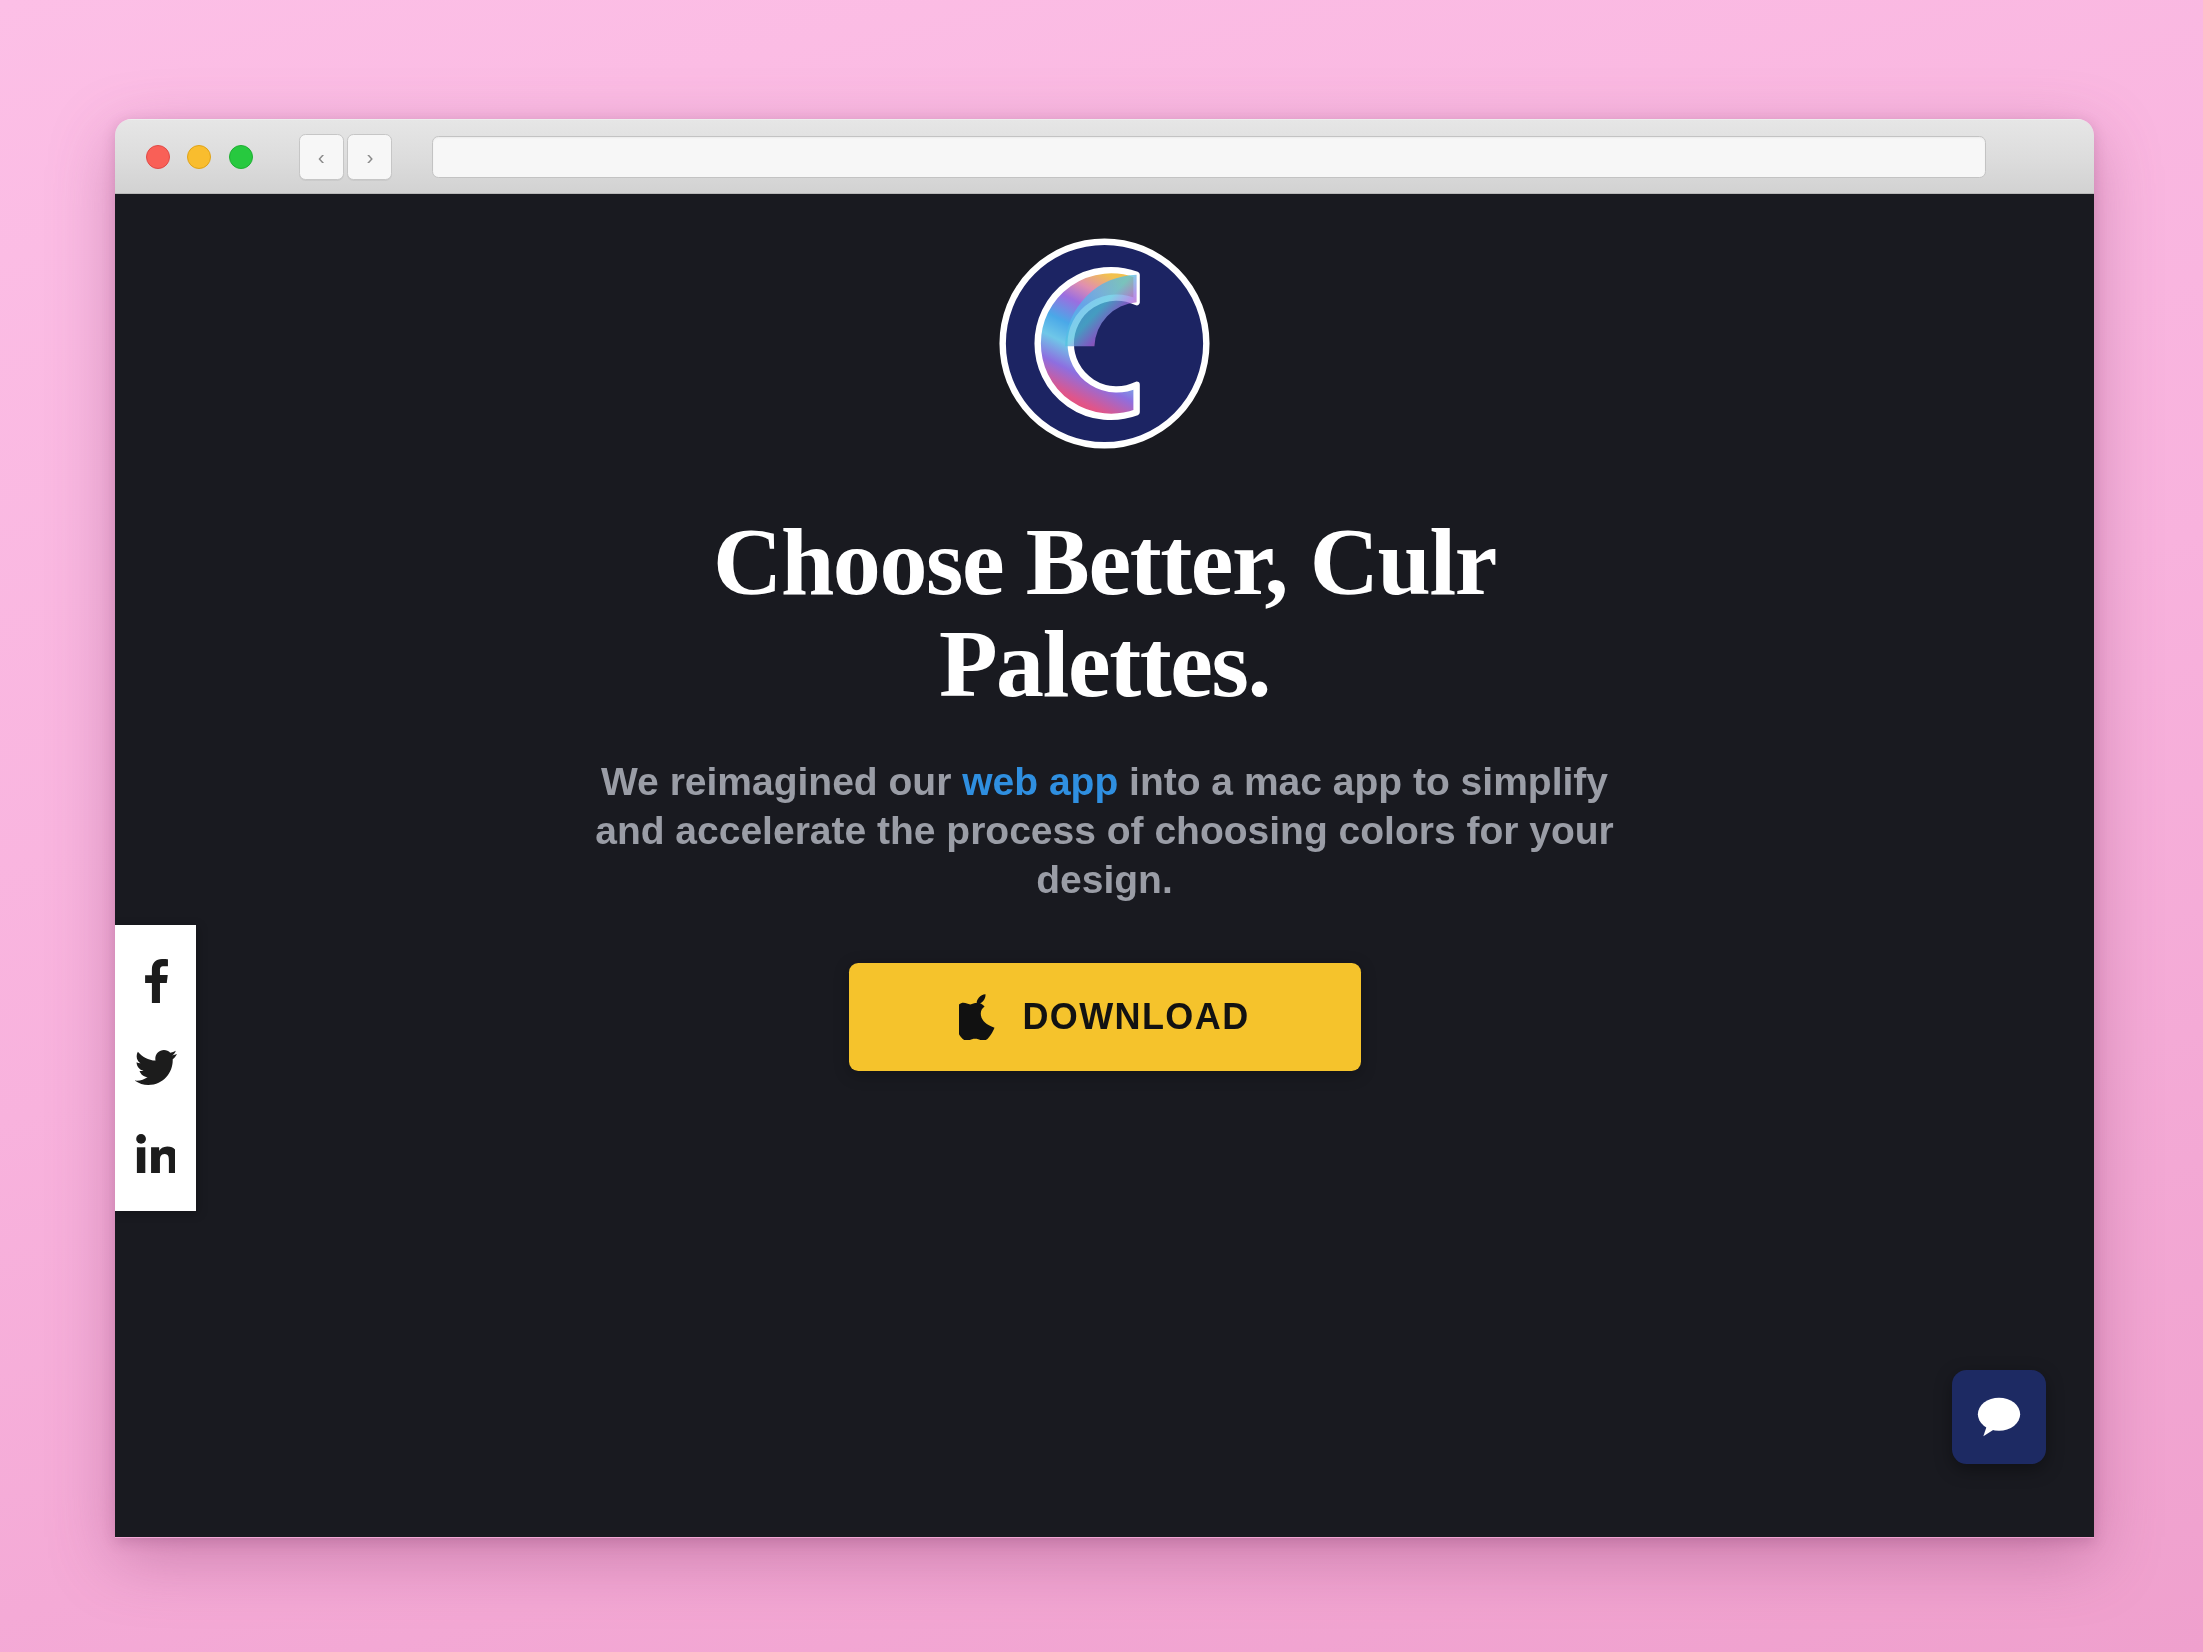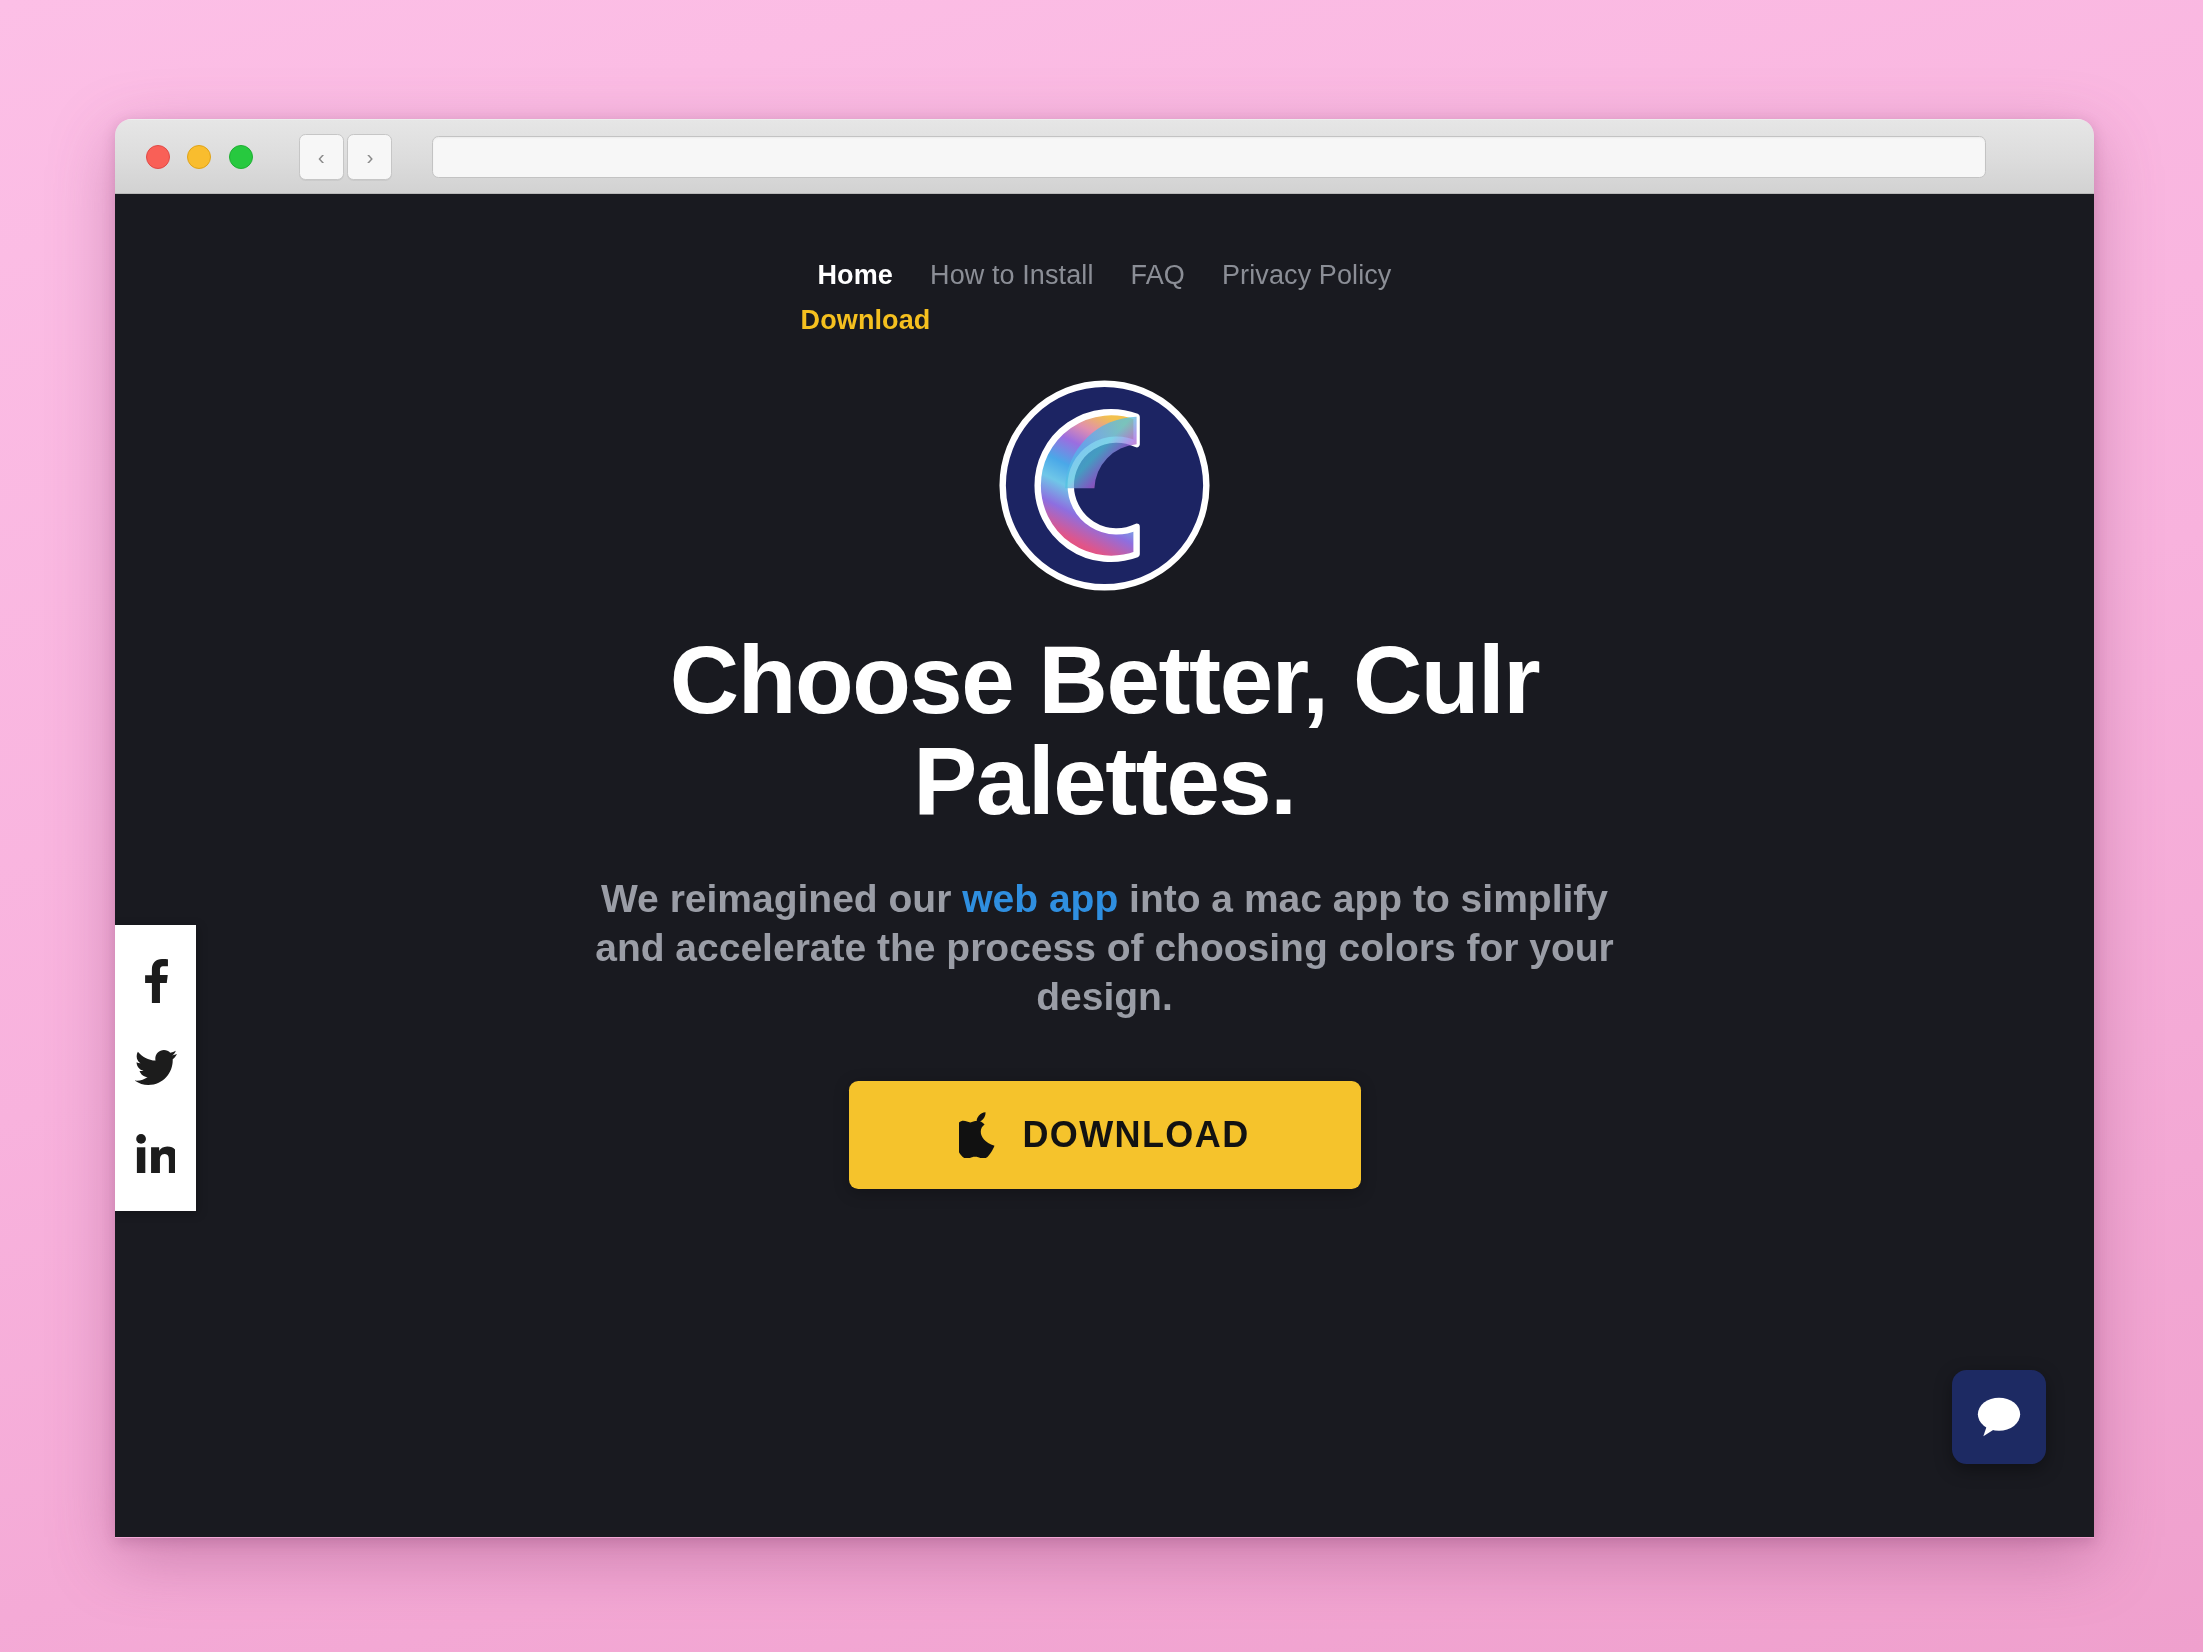"Home How to Install FAQ" nav { html: <nav> <div> <a>Home</a> <a>How to Install</a> <a>FAQ</a> <a>Privacy Policy</a> </div> <div> <a>Download</a> </div> </nav> -> none }
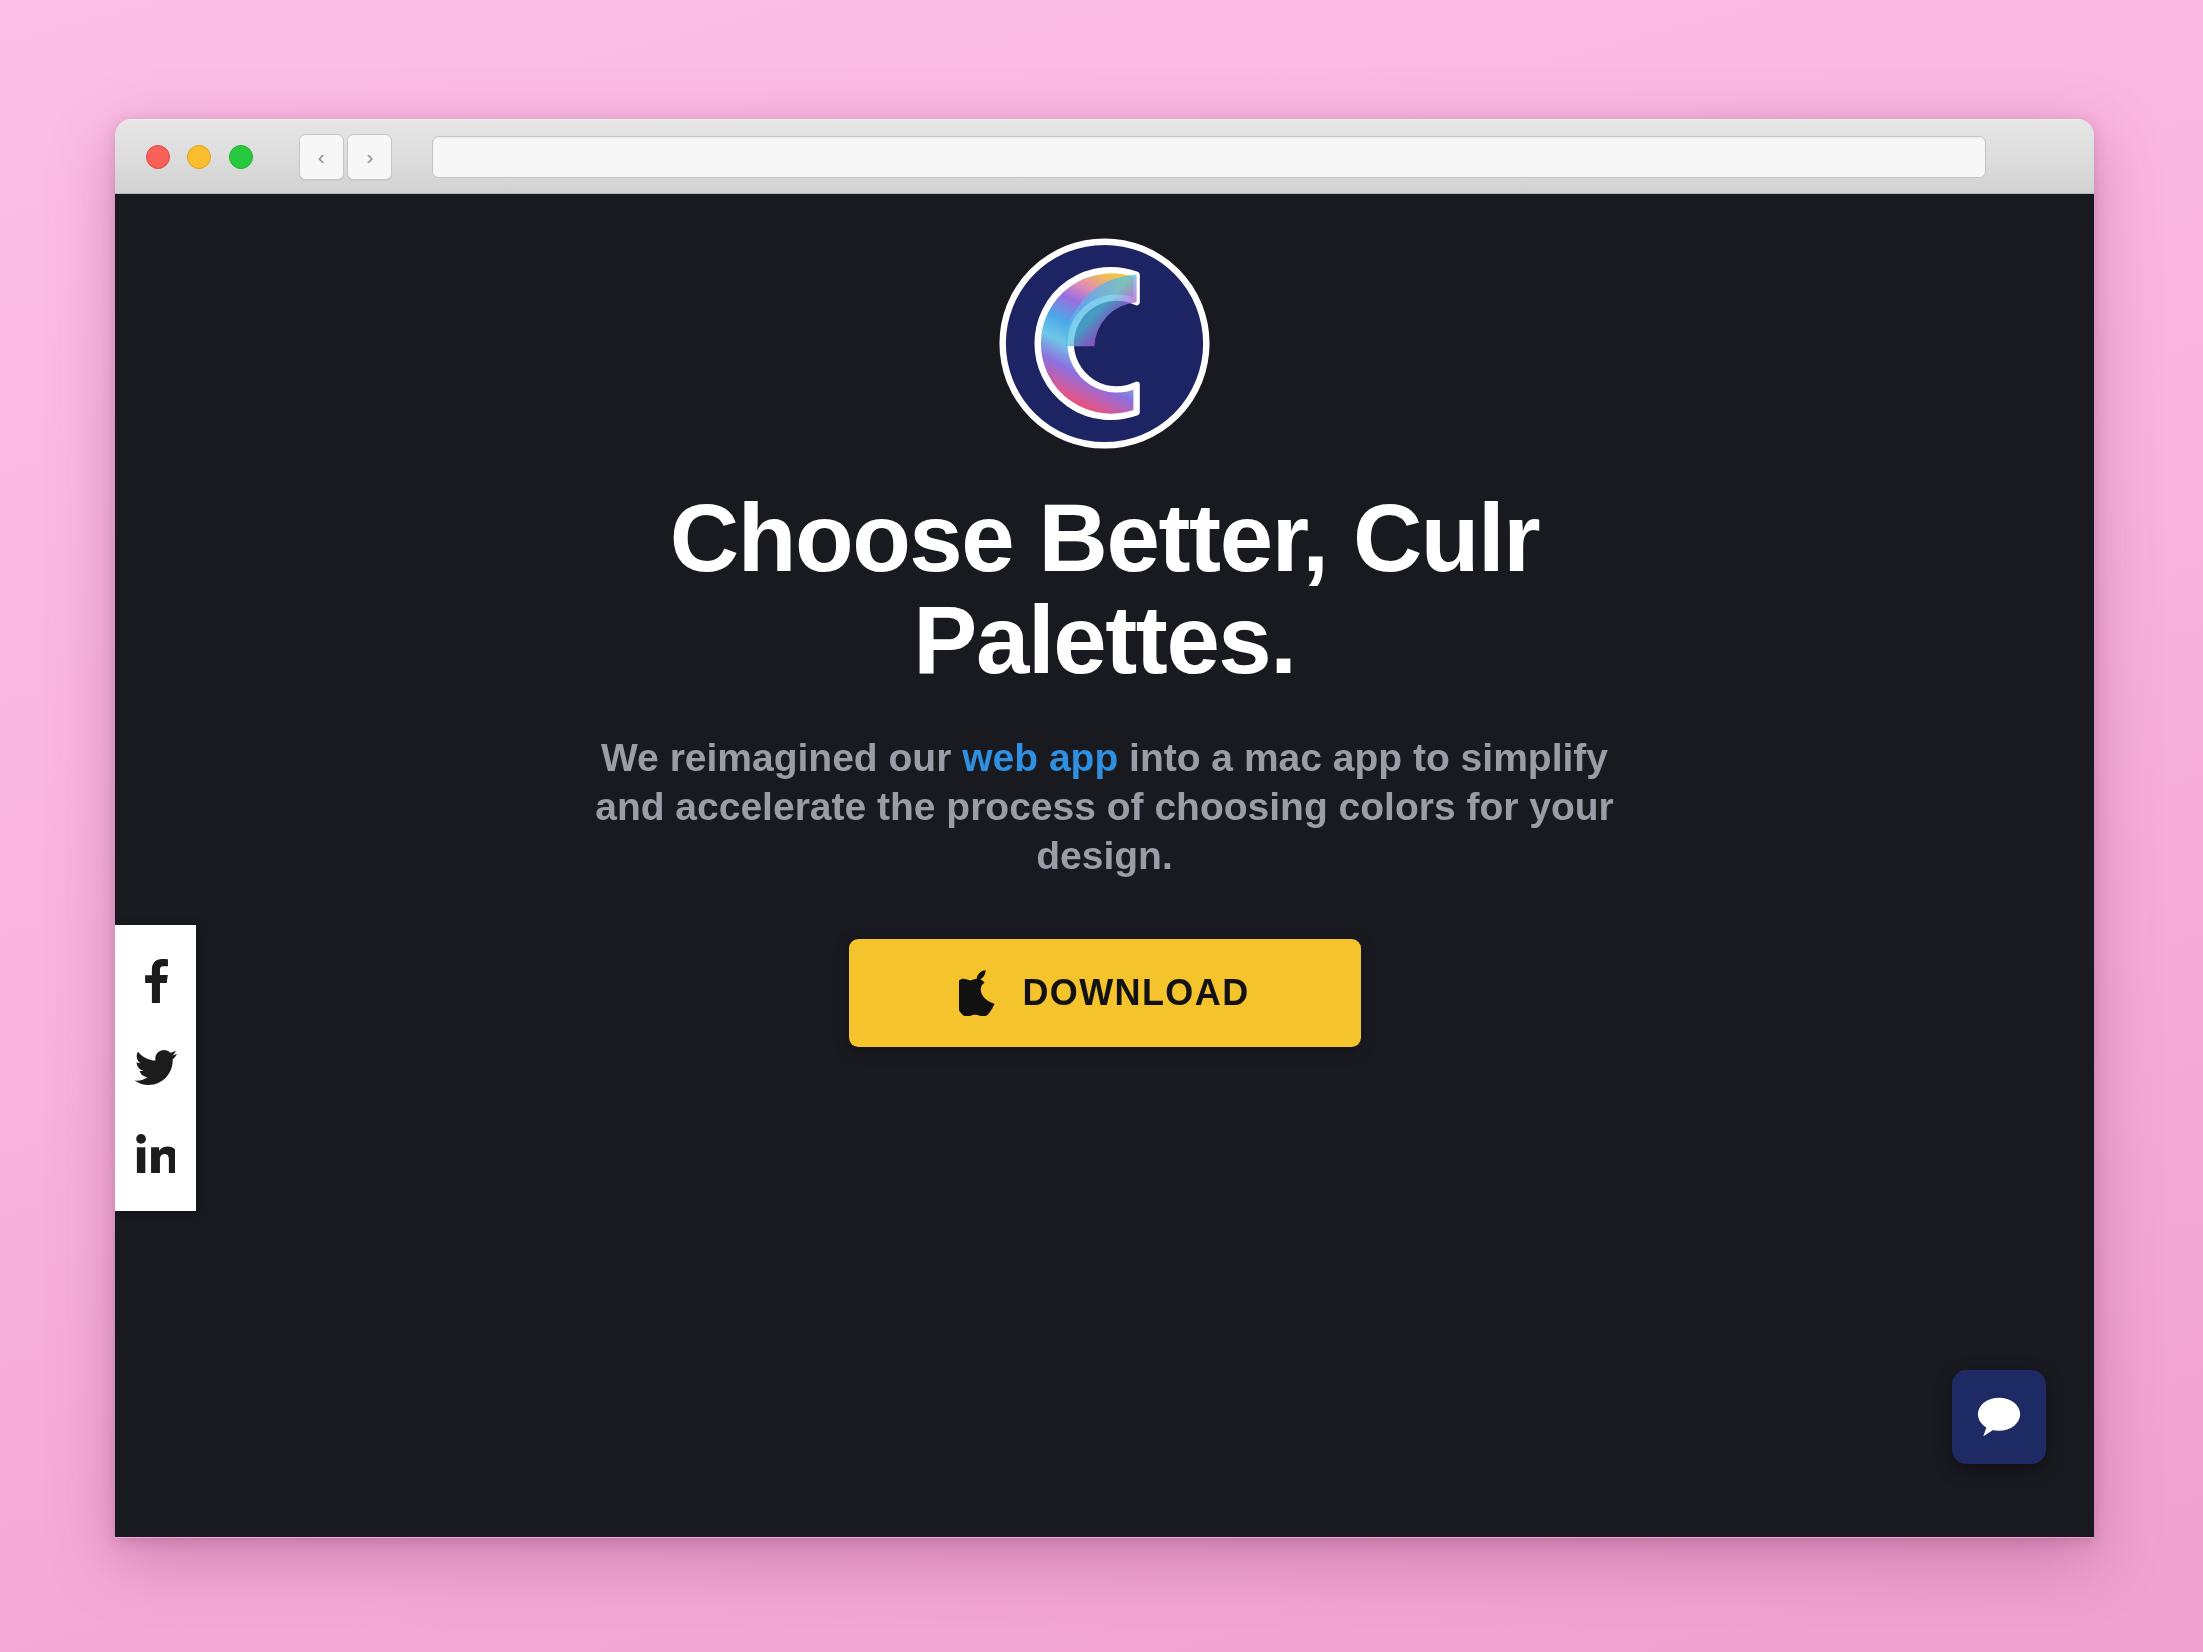"Choose Better, Culr Palettes." #headline { font-family: none -> Liberation Serif, serif; margin: 38px auto 0 -> 62px auto 0 }
